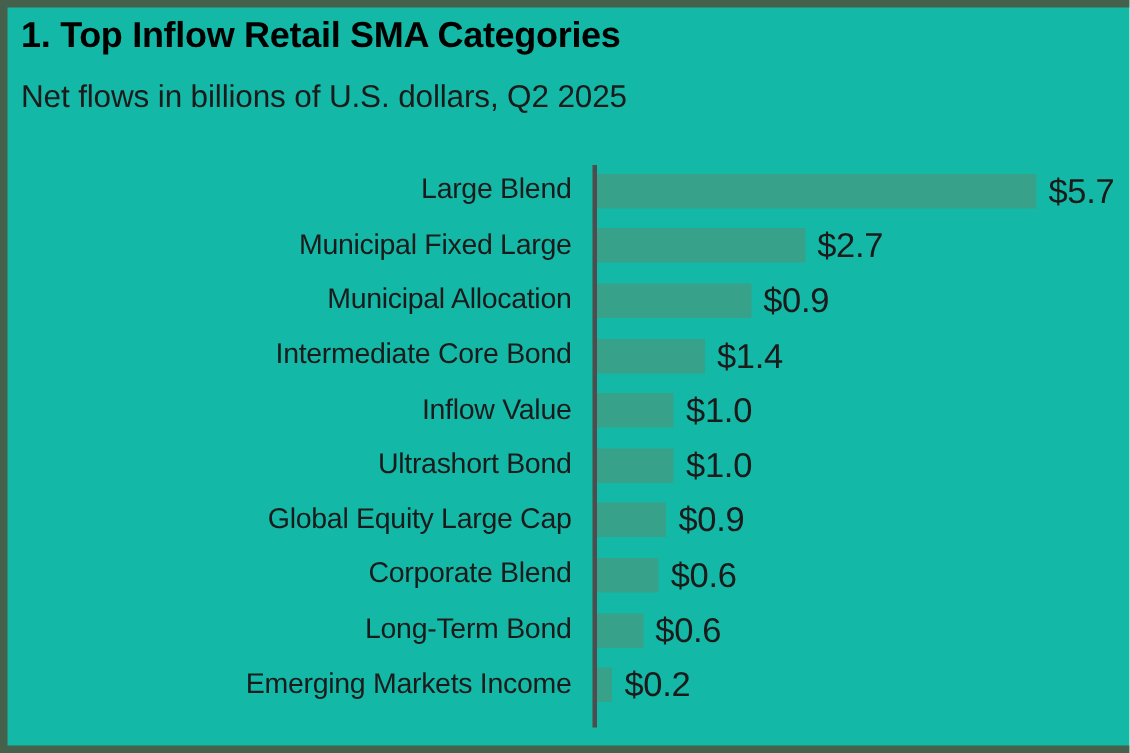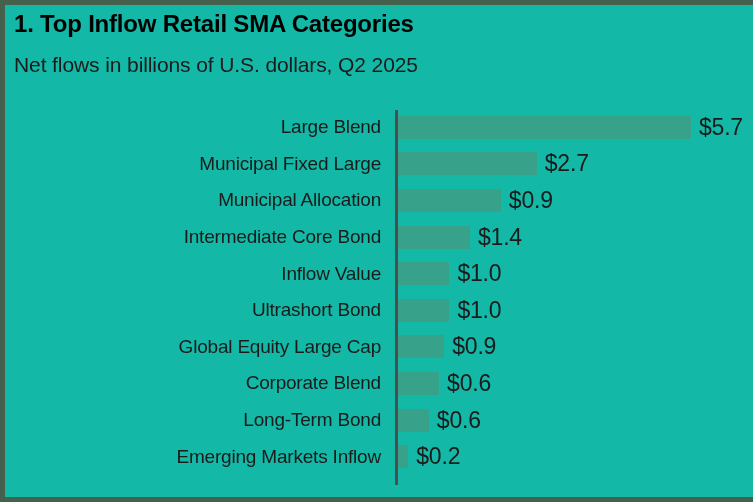"Emerging Markets Inflow" div.cat-label { text: Inflow -> Income }
